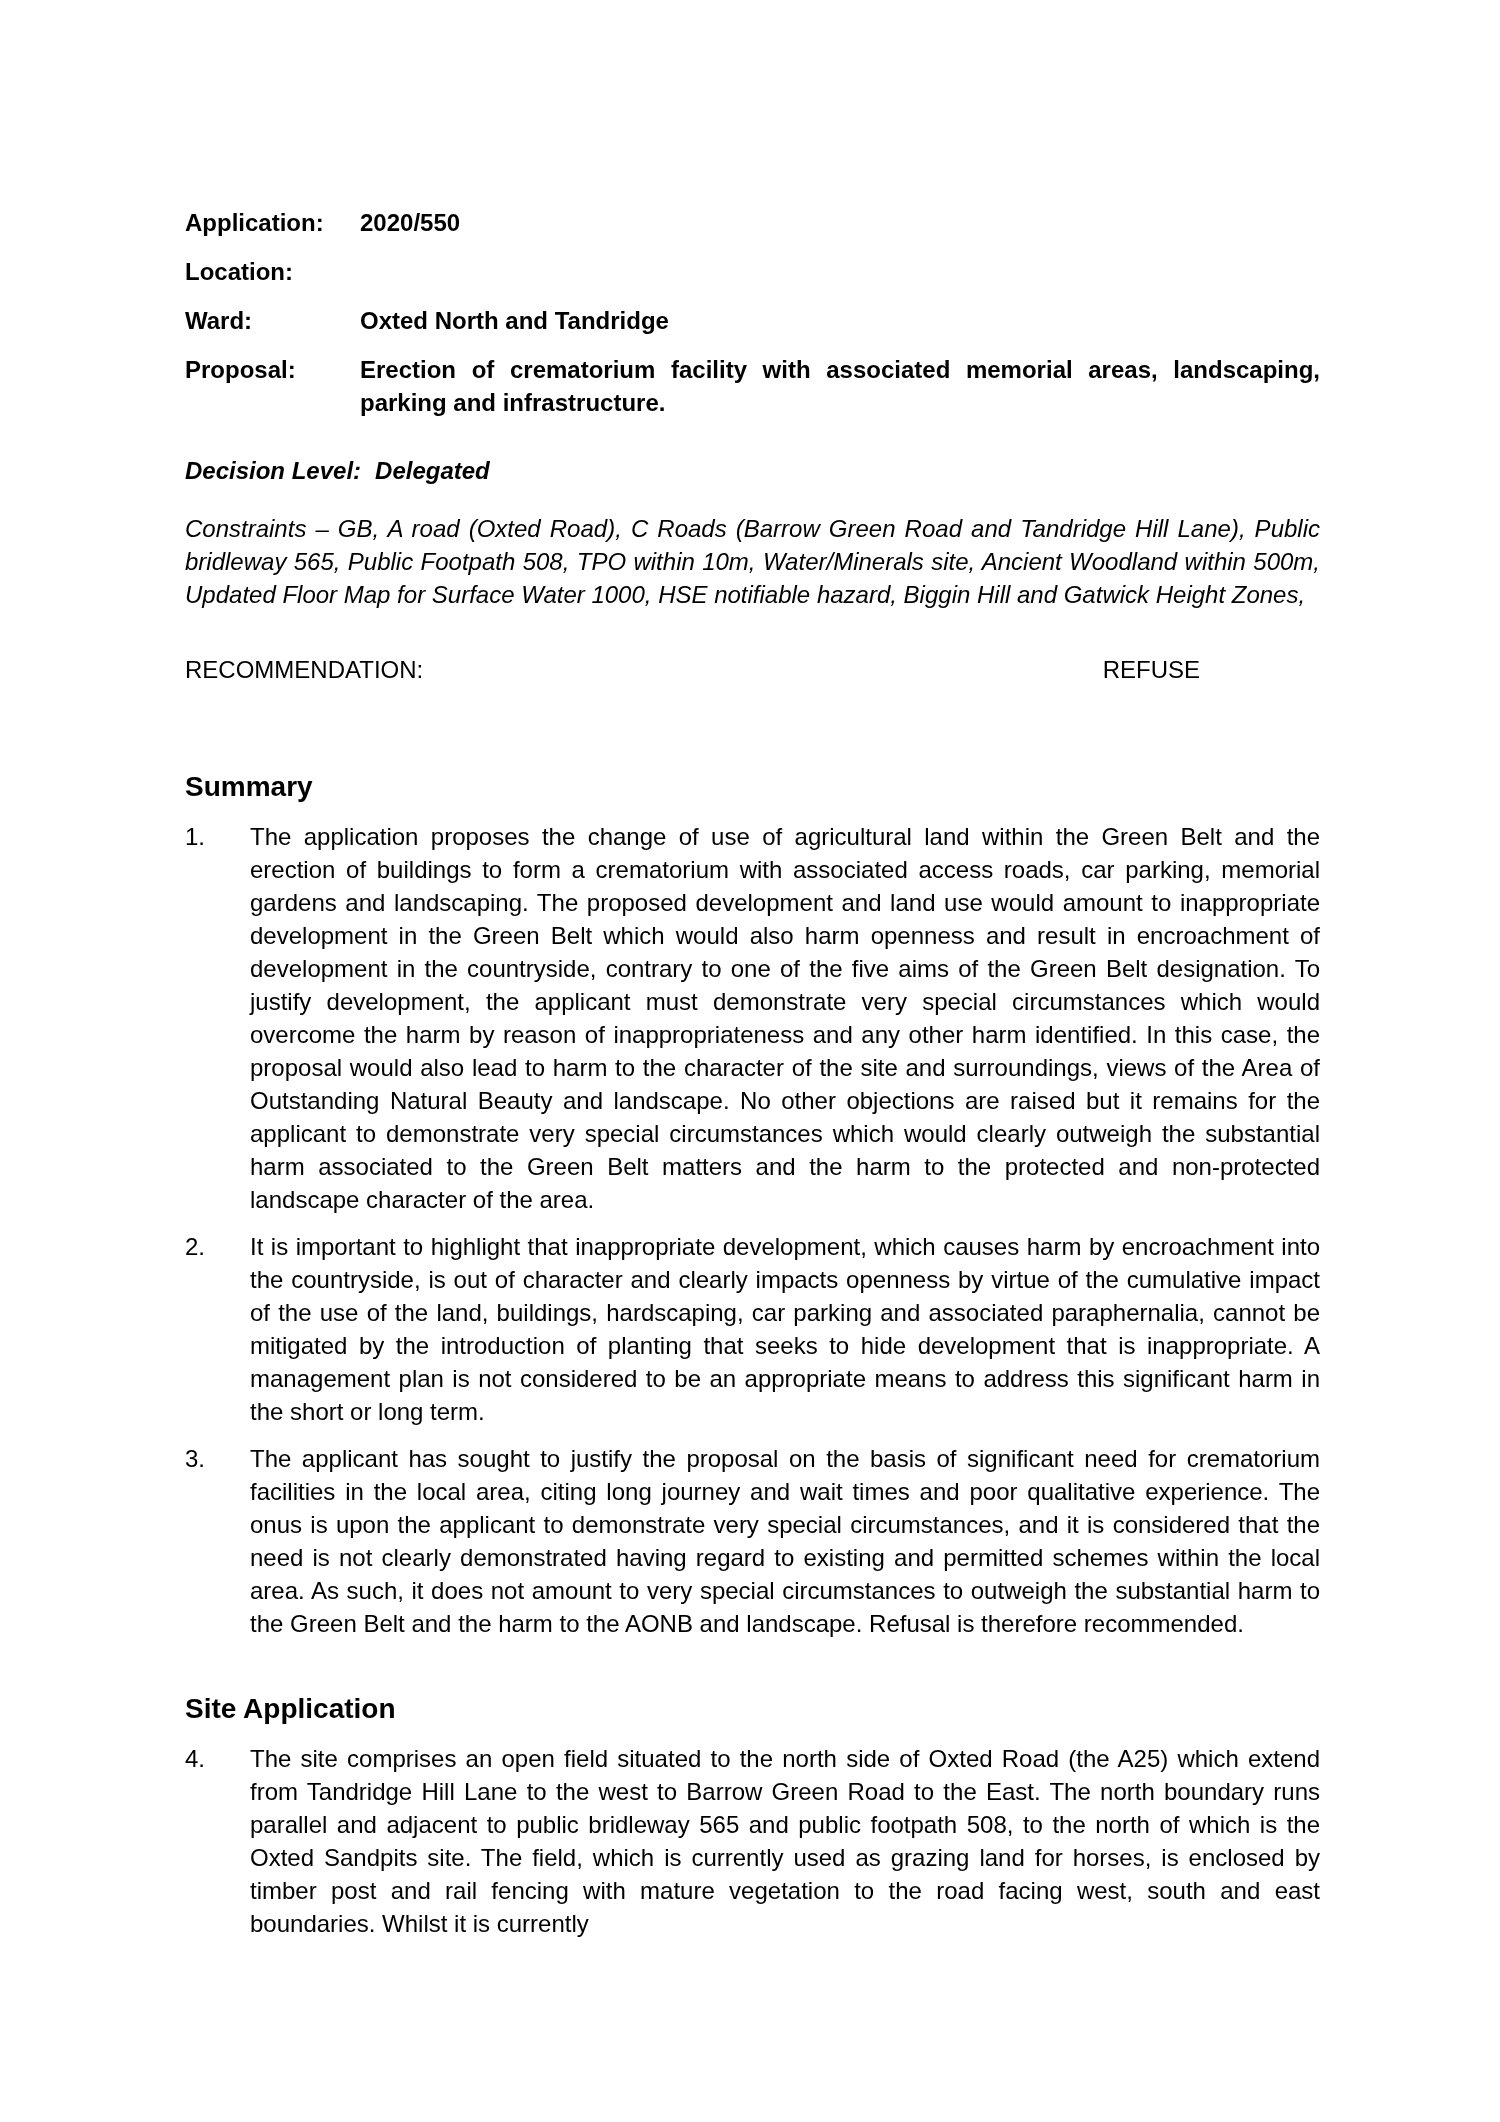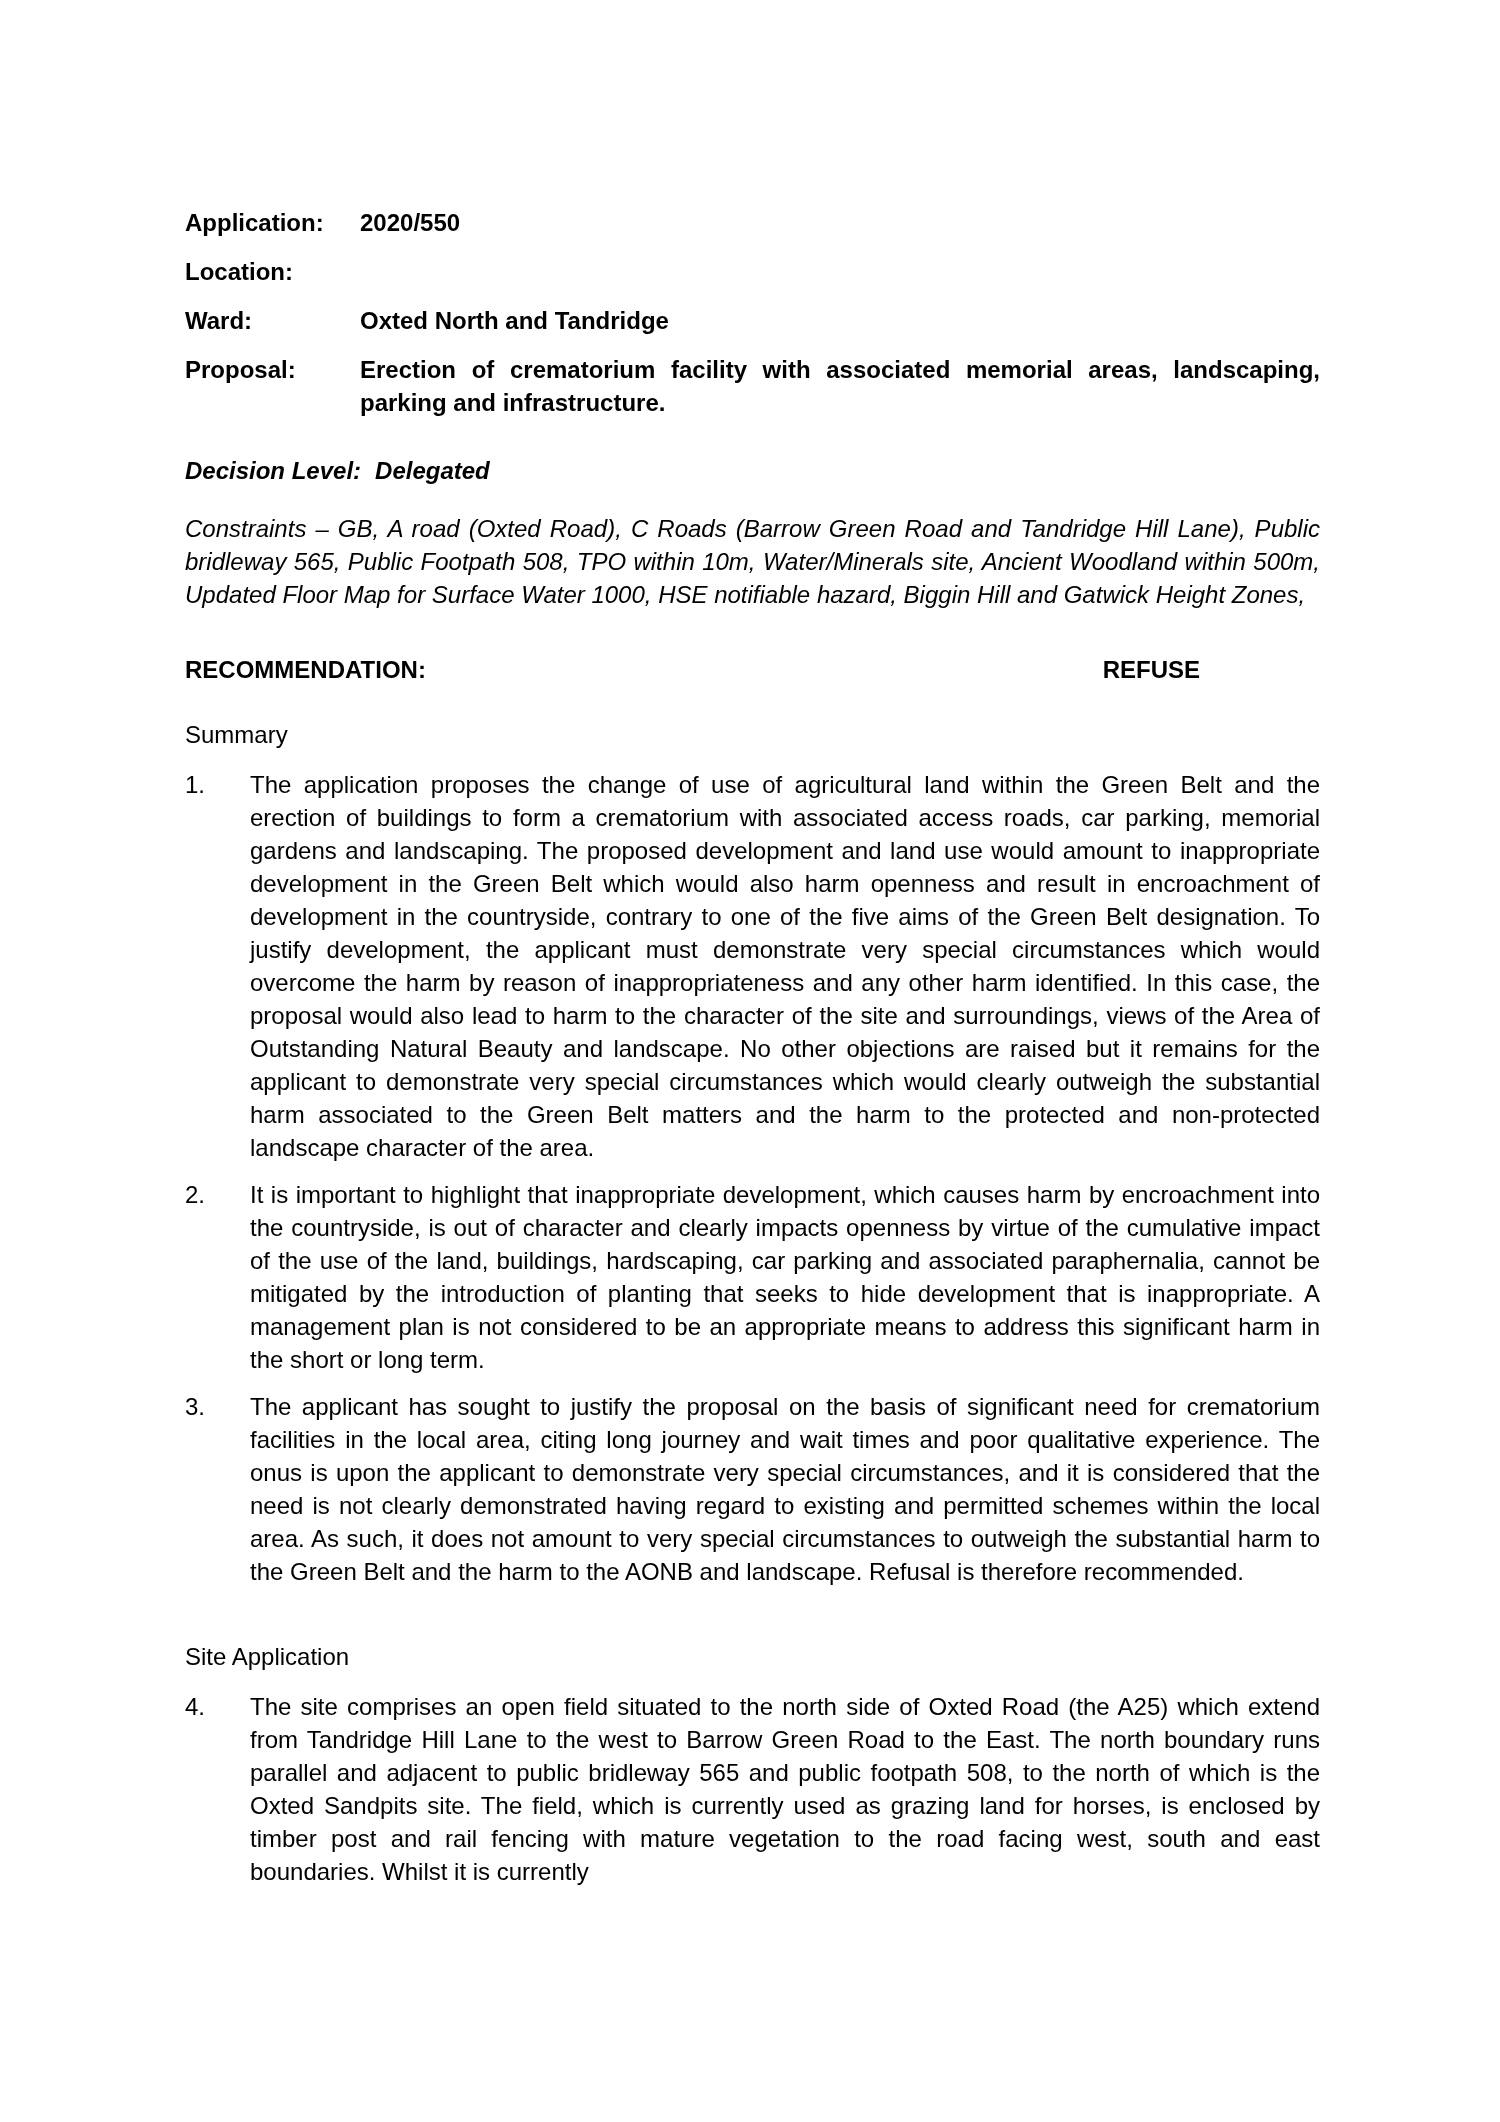"RECOMMENDATION:" .recommendation-row { font-weight: bold -> normal; margin-bottom: 32px -> 84px }
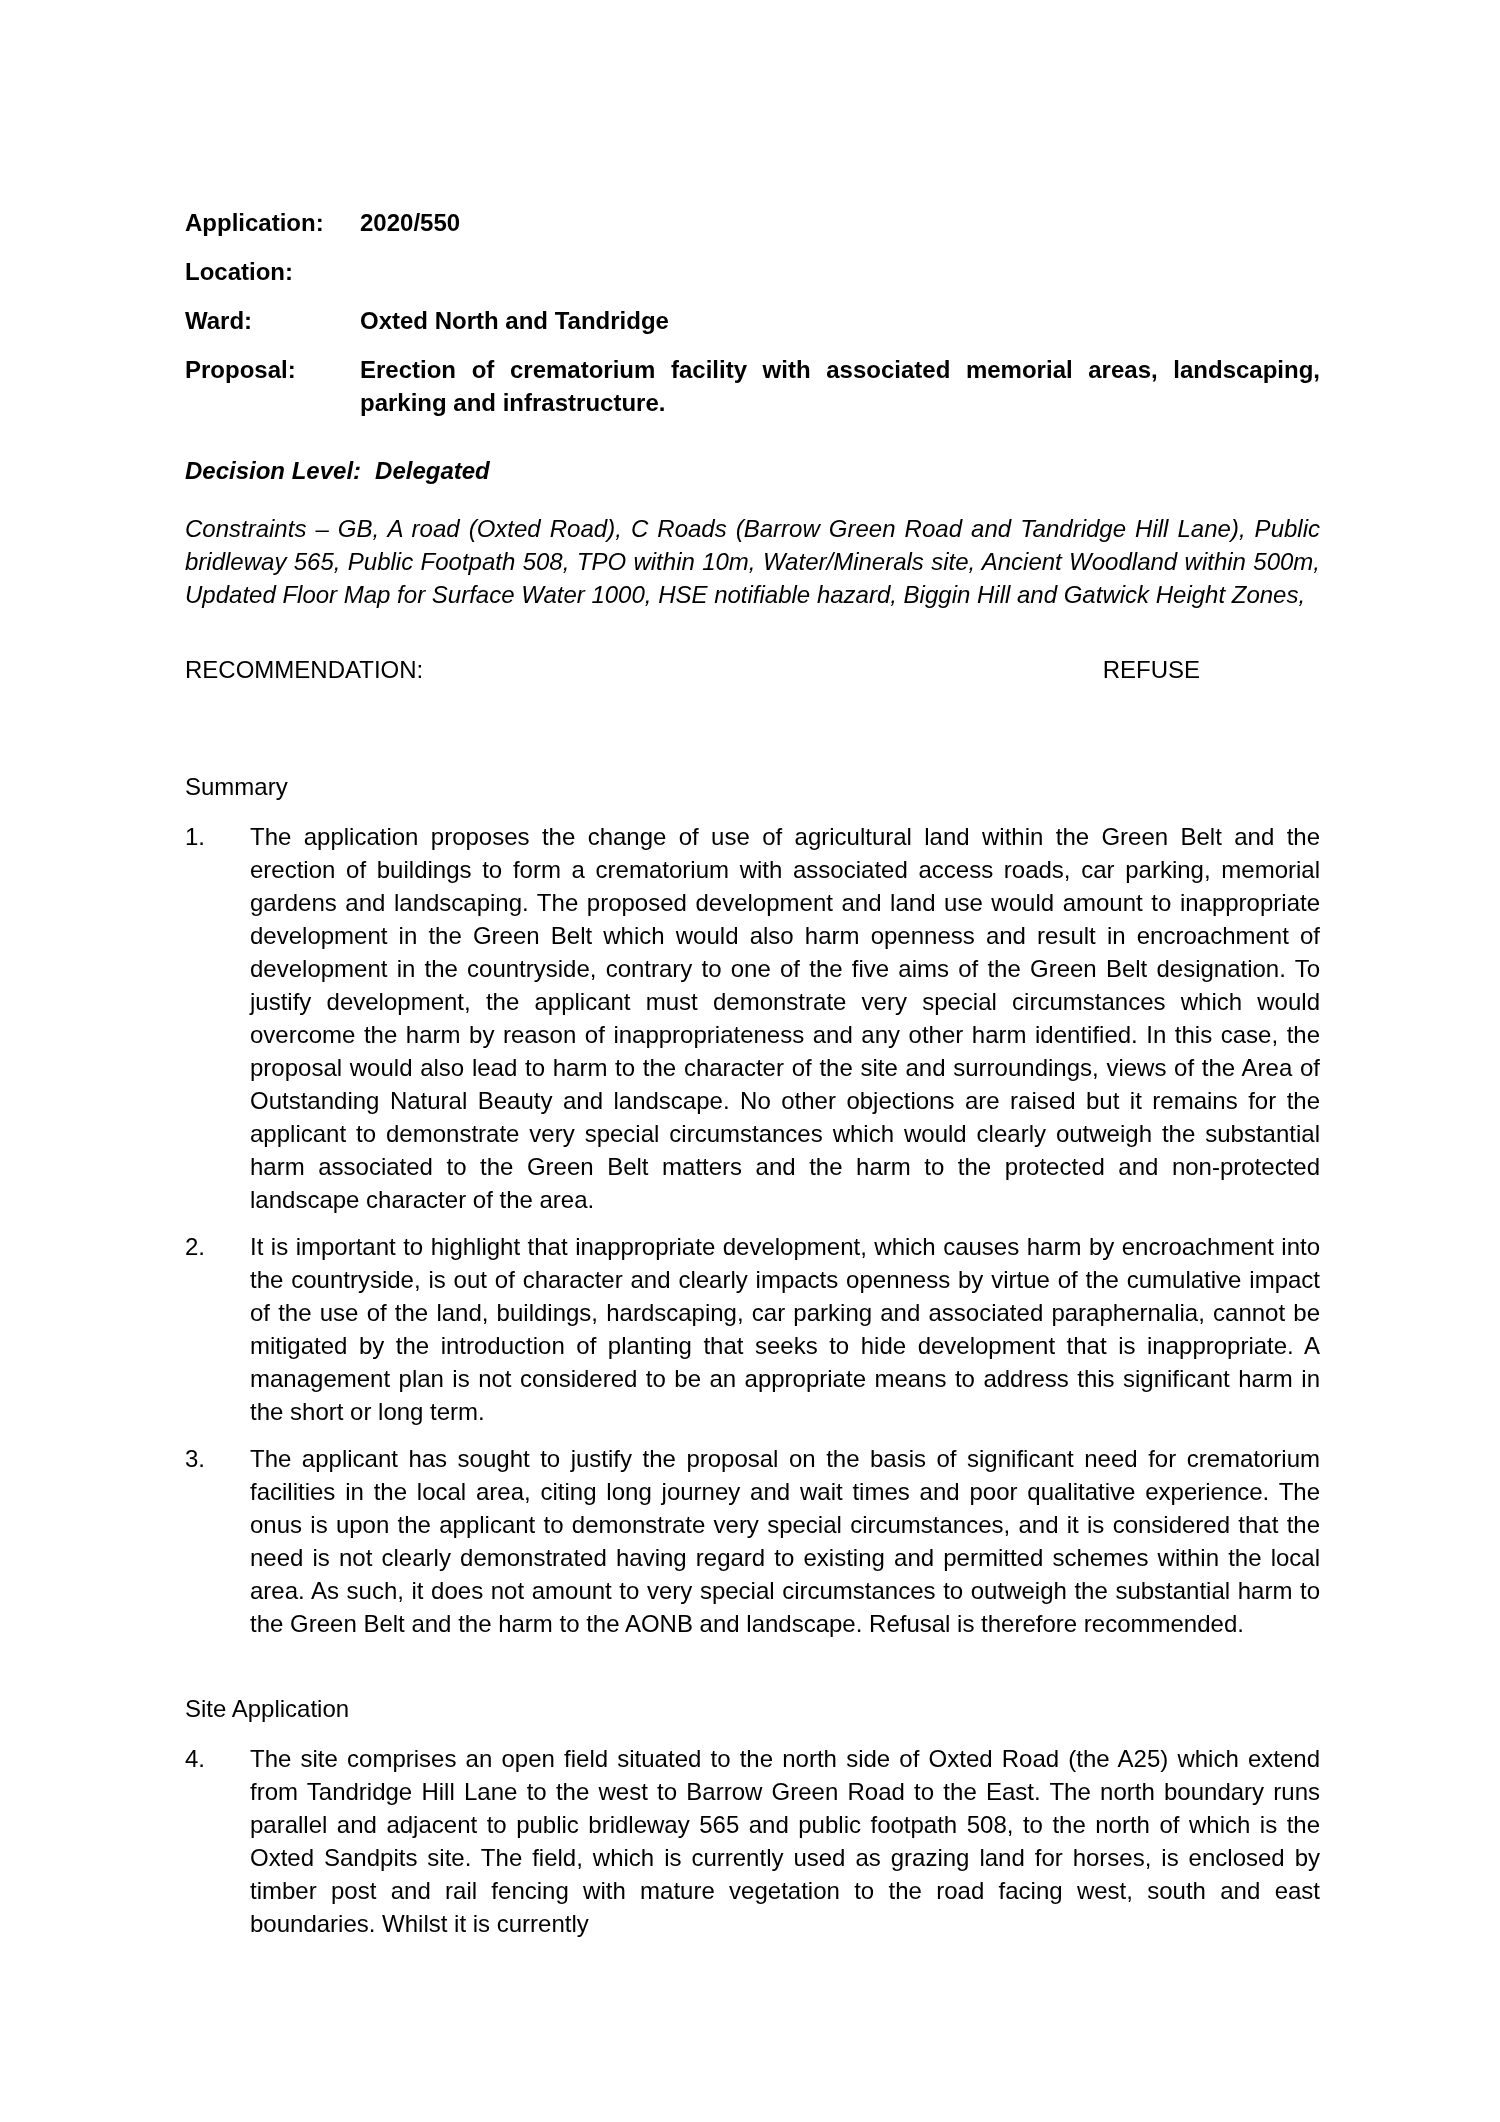"Summary" .section-heading { font-size: 24px -> 28px; font-weight: normal -> bold }
